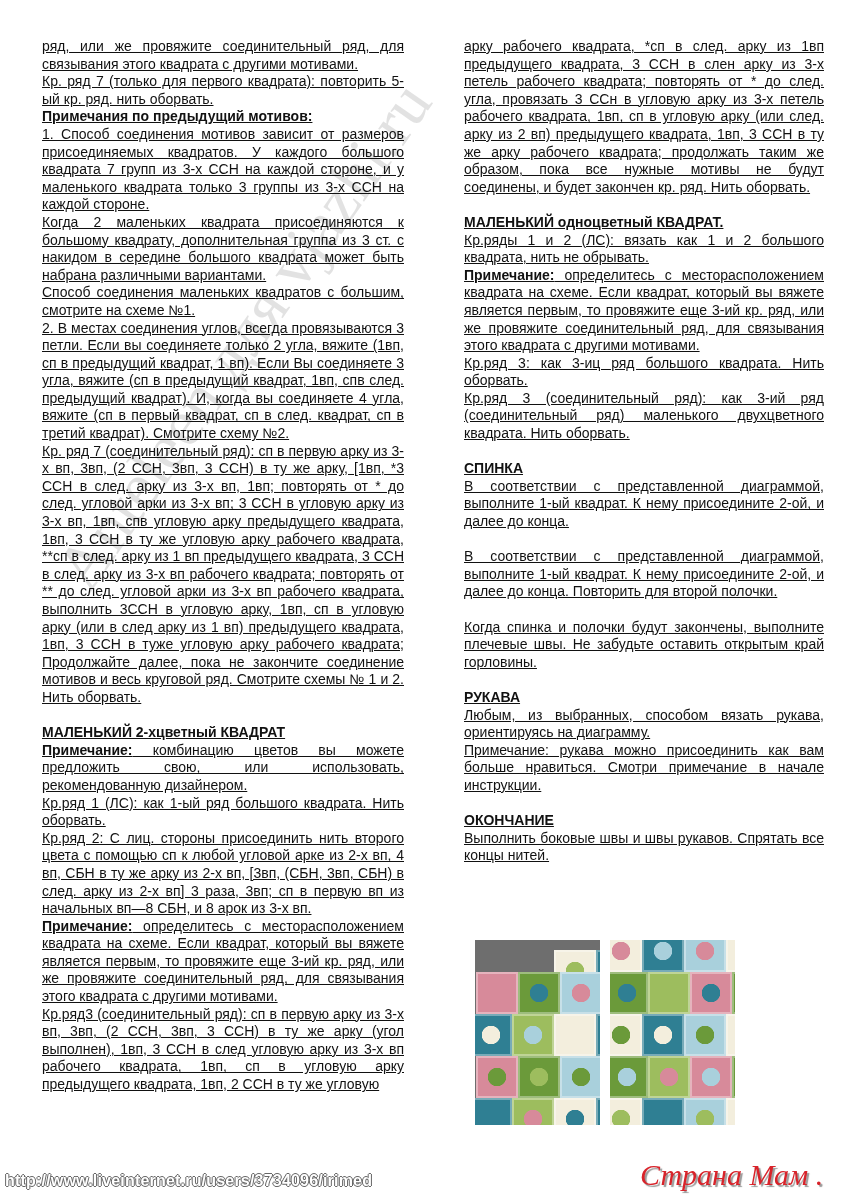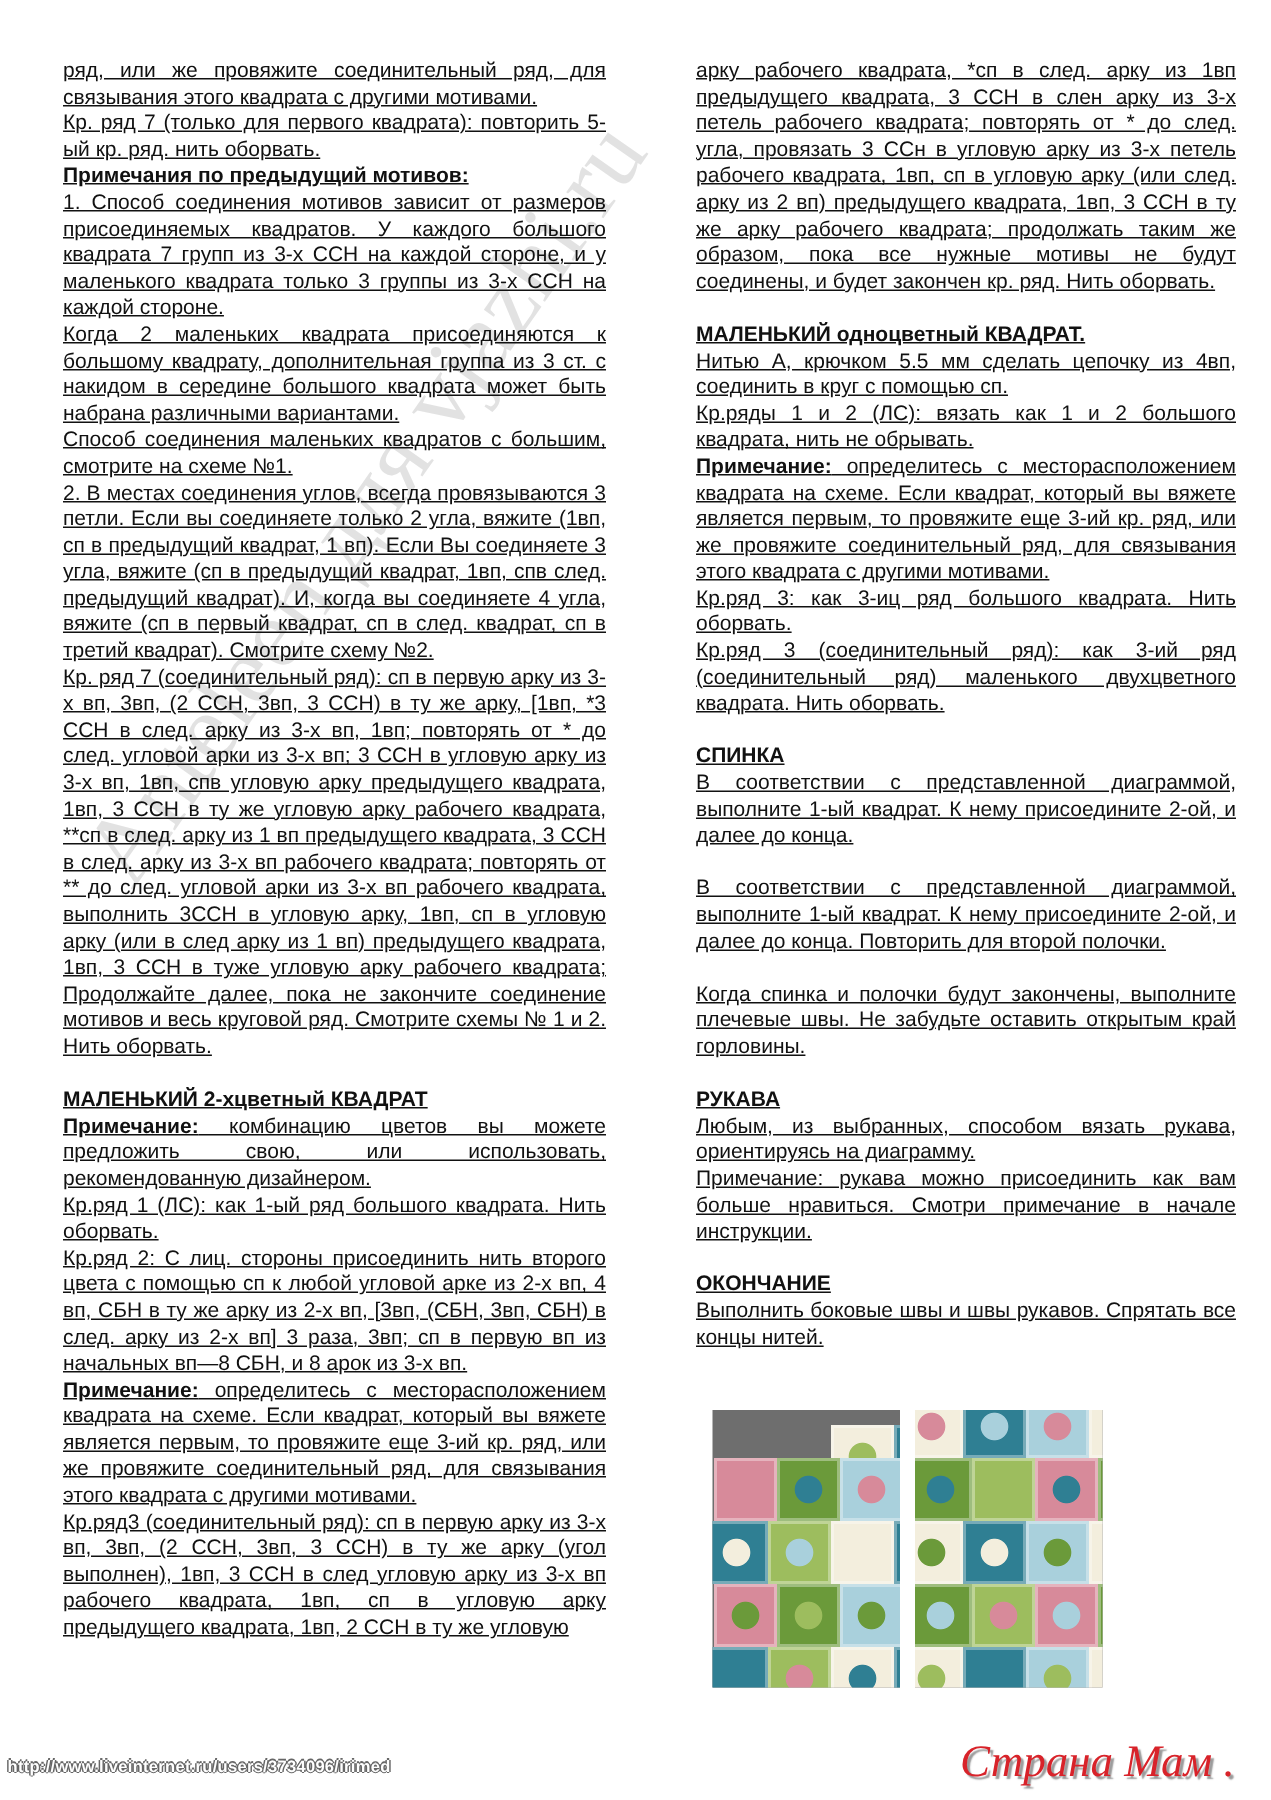"Нитью А, крючком 5.5 мм" p { html: <p>Нитью А, крючком 5.5 мм сделать цепочку из 4вп, соединить в круг с помощью сп.</p> -> none }
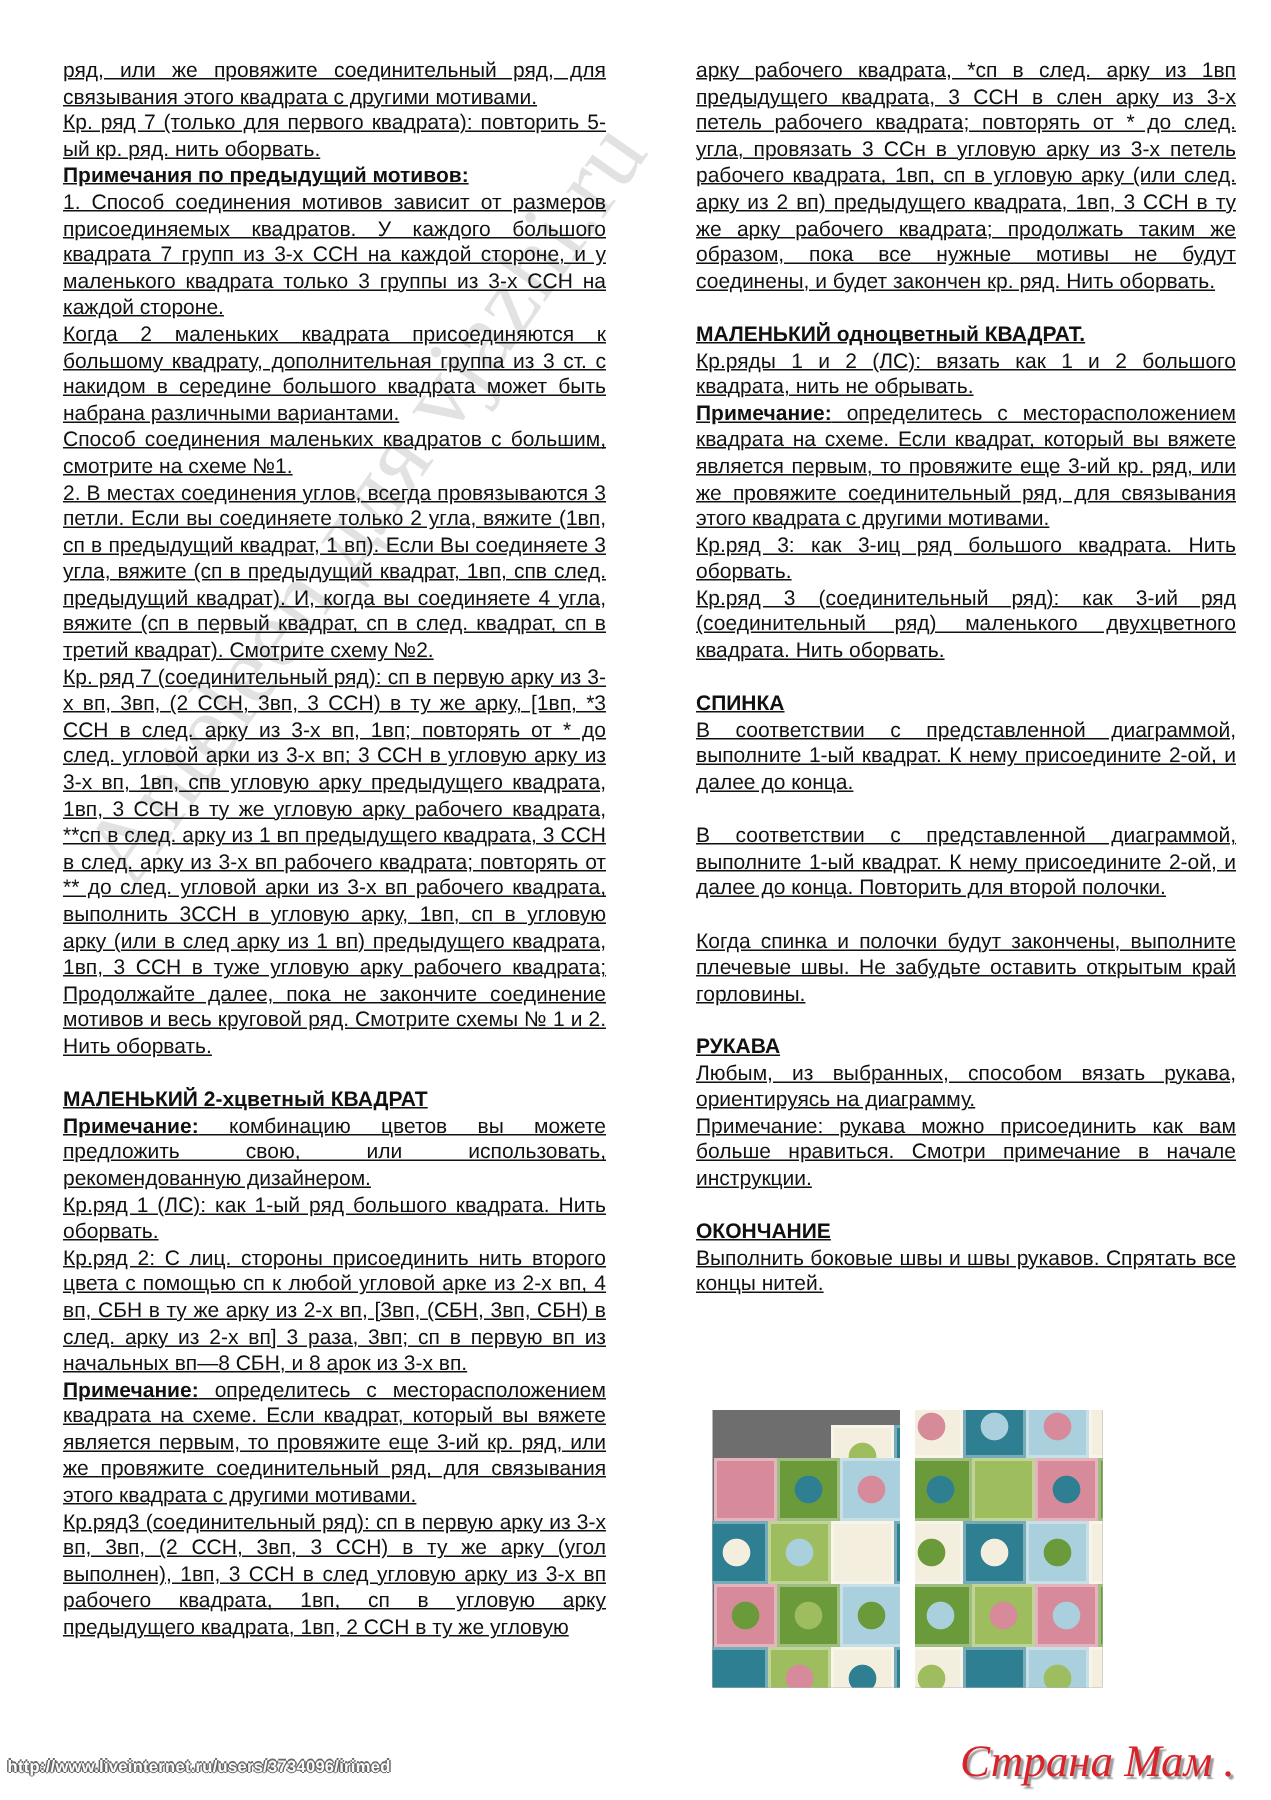"http://www.liveinternet.ru/users/3734096" .url { font-size: 11px -> 16px }
